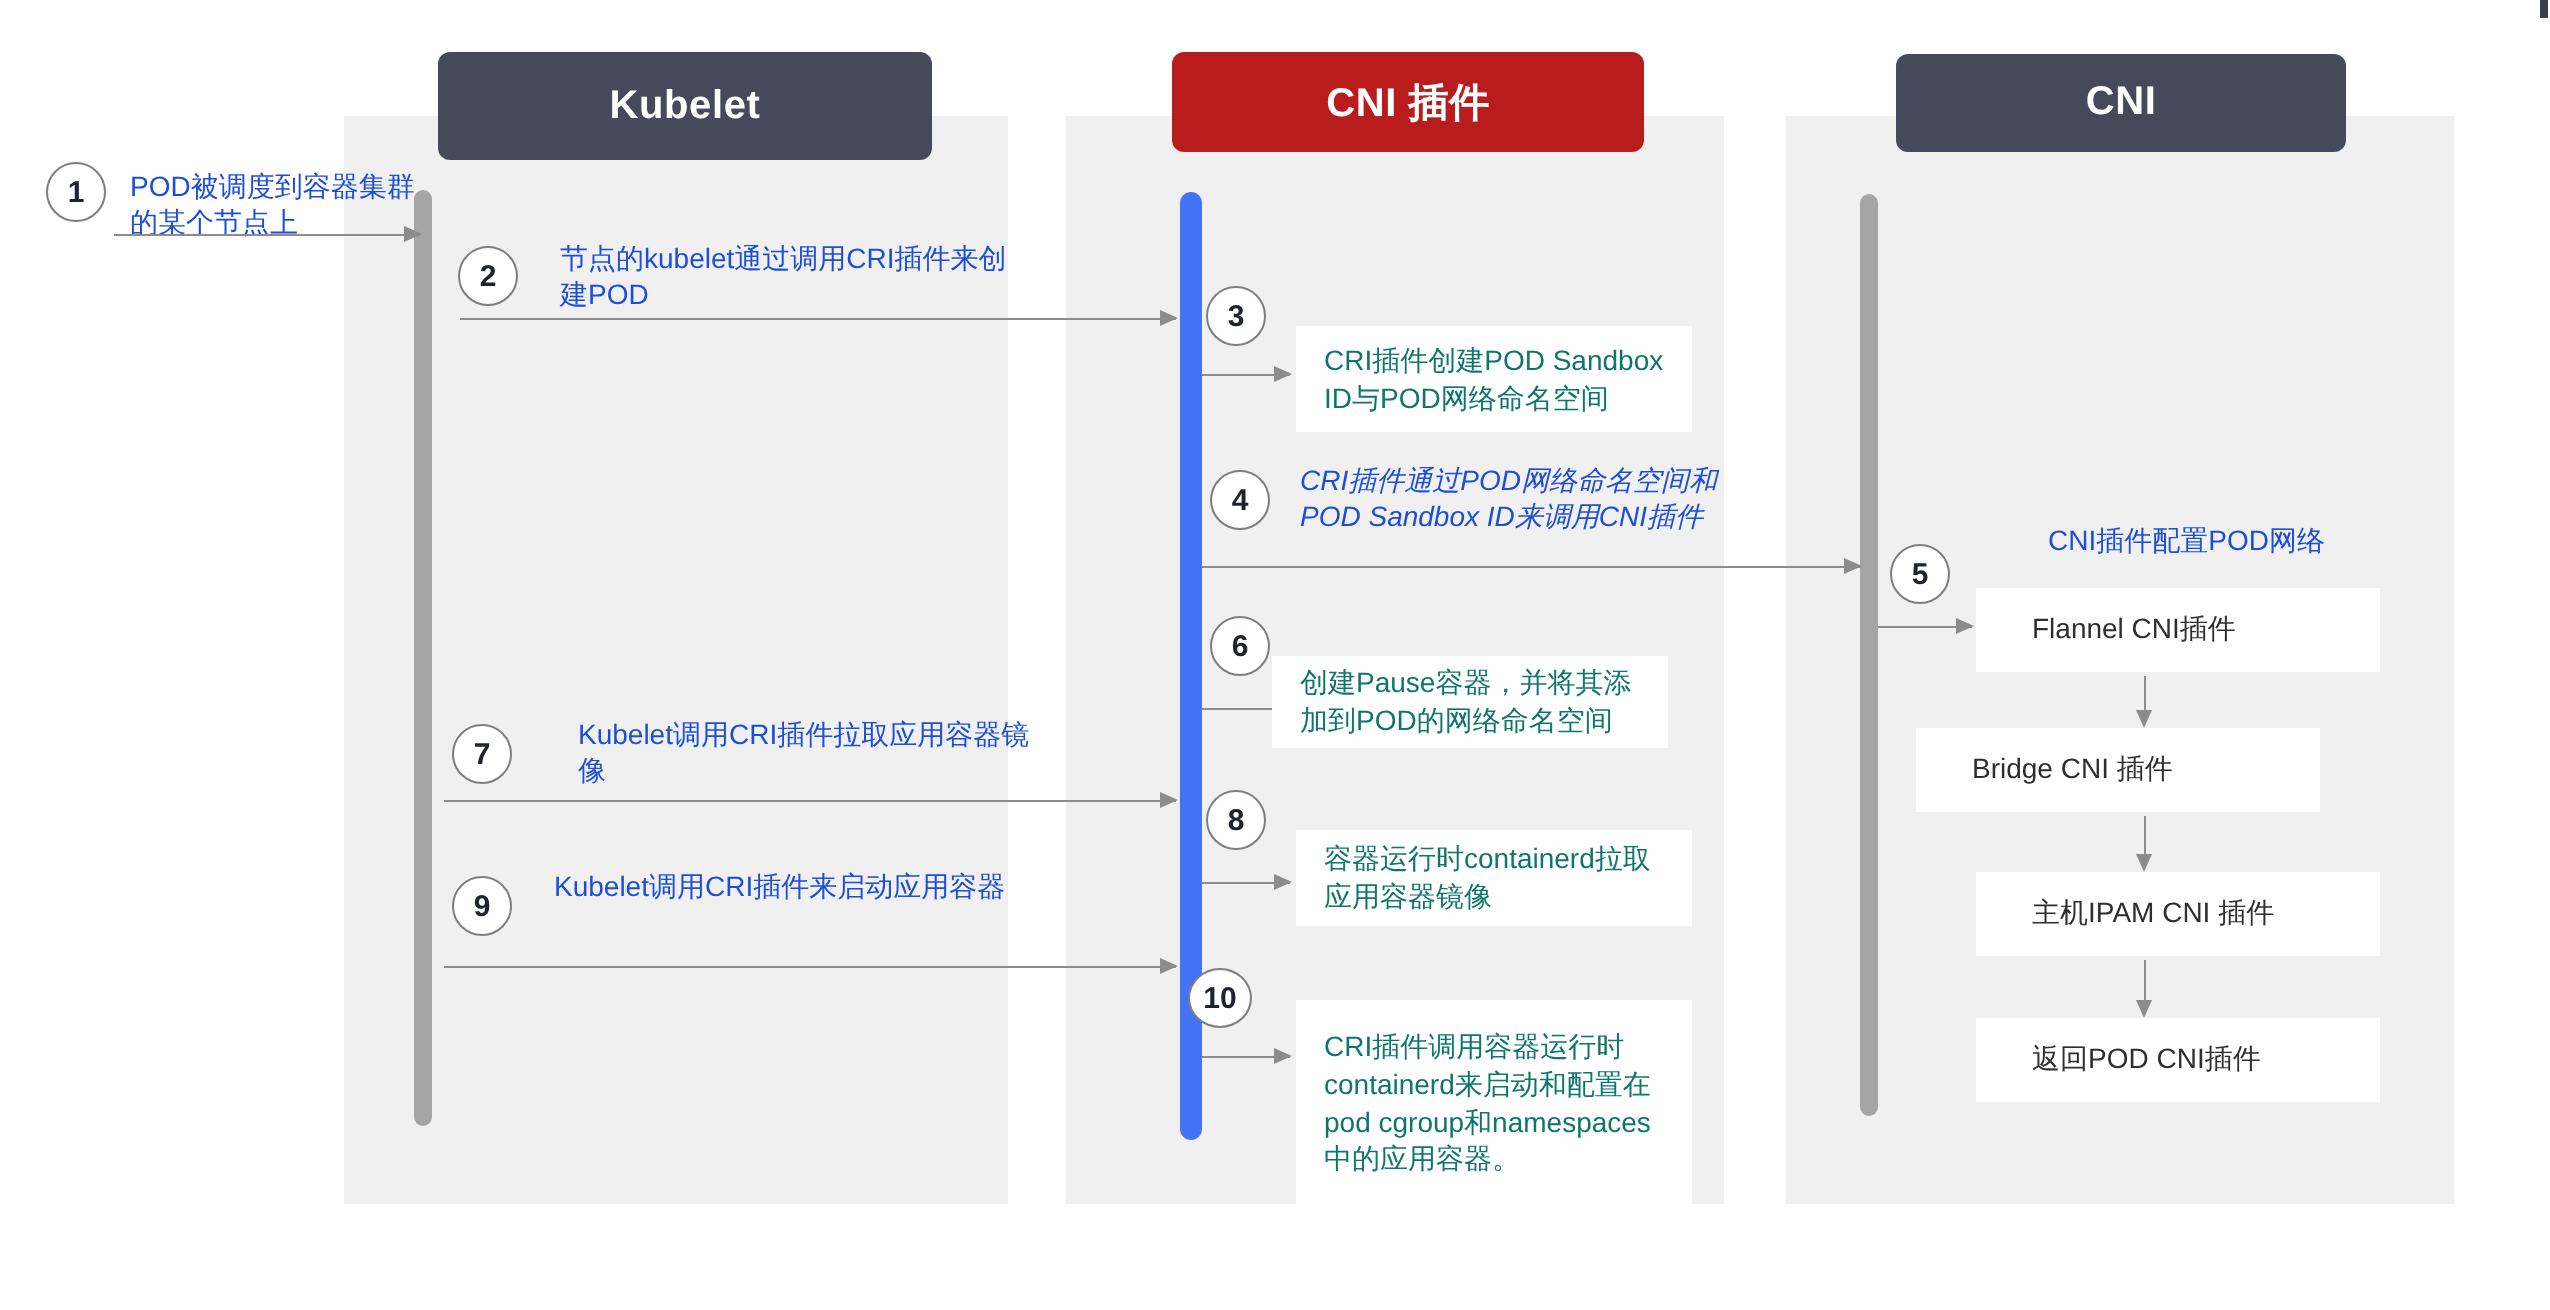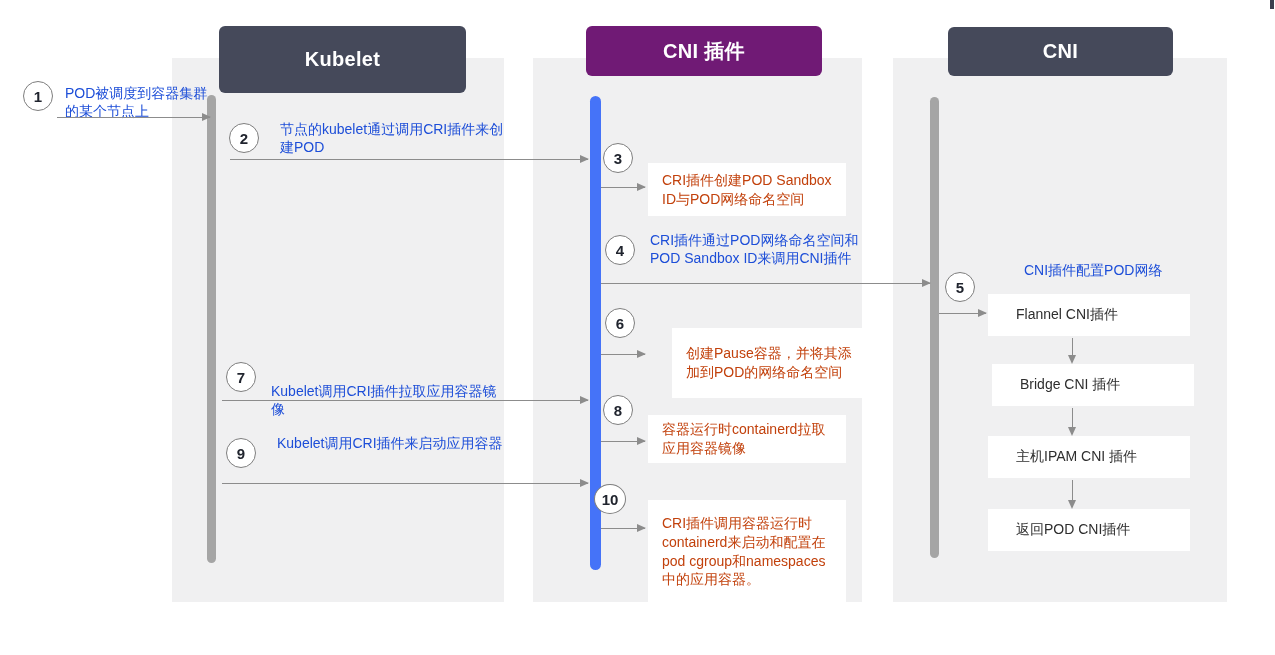"Kubelet" div.colheader { height: 67px -> 54px }
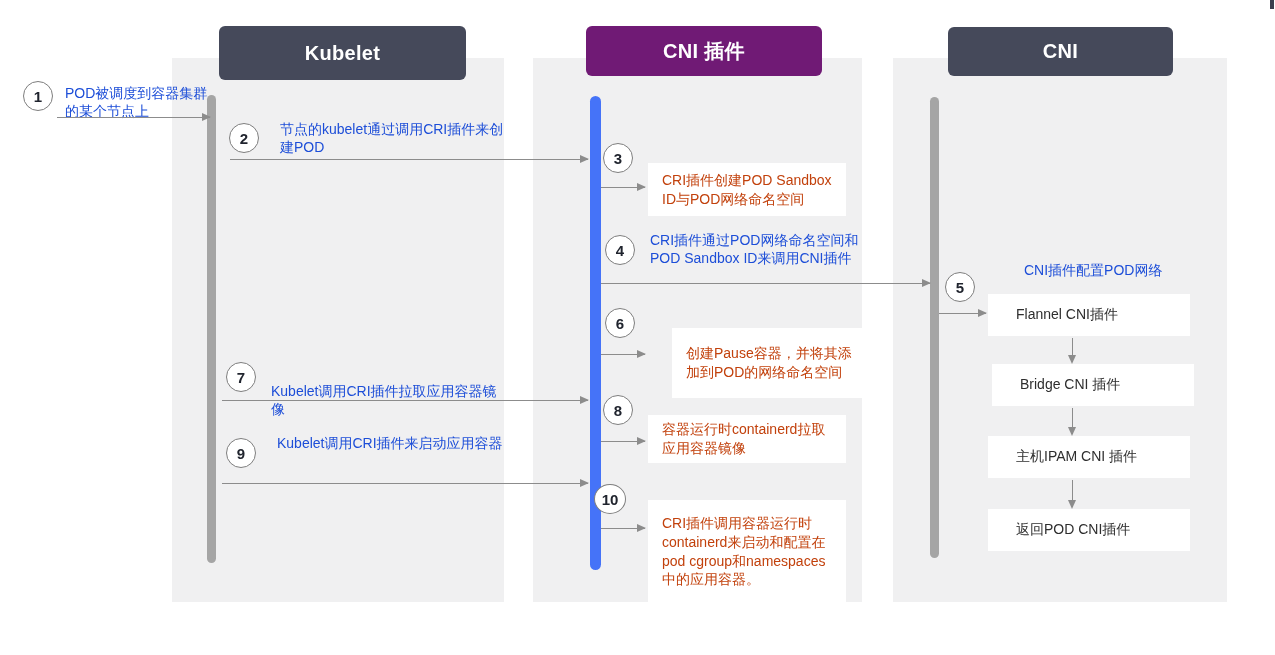"CNI 插件" .hdr-blue { background: #701a75 -> #b91c1c }
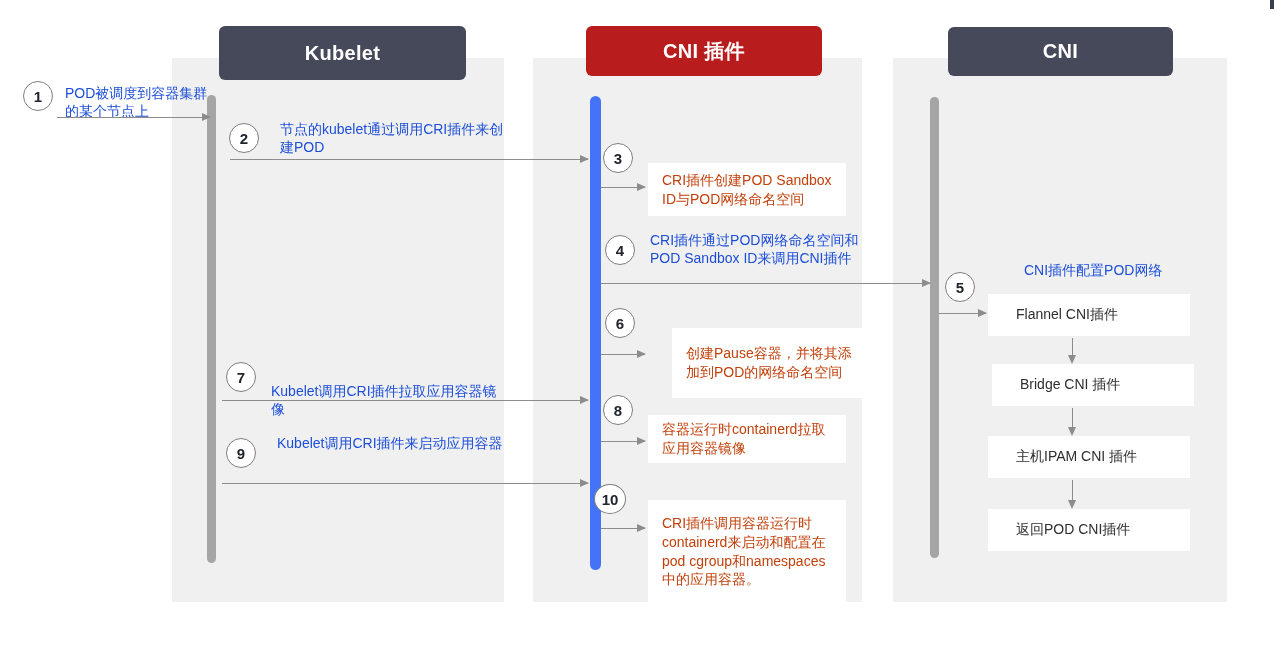"CRI插件创建POD Sandbox ID与POD网络命名空间" .wbox { color: #c2410c -> #0f766e }
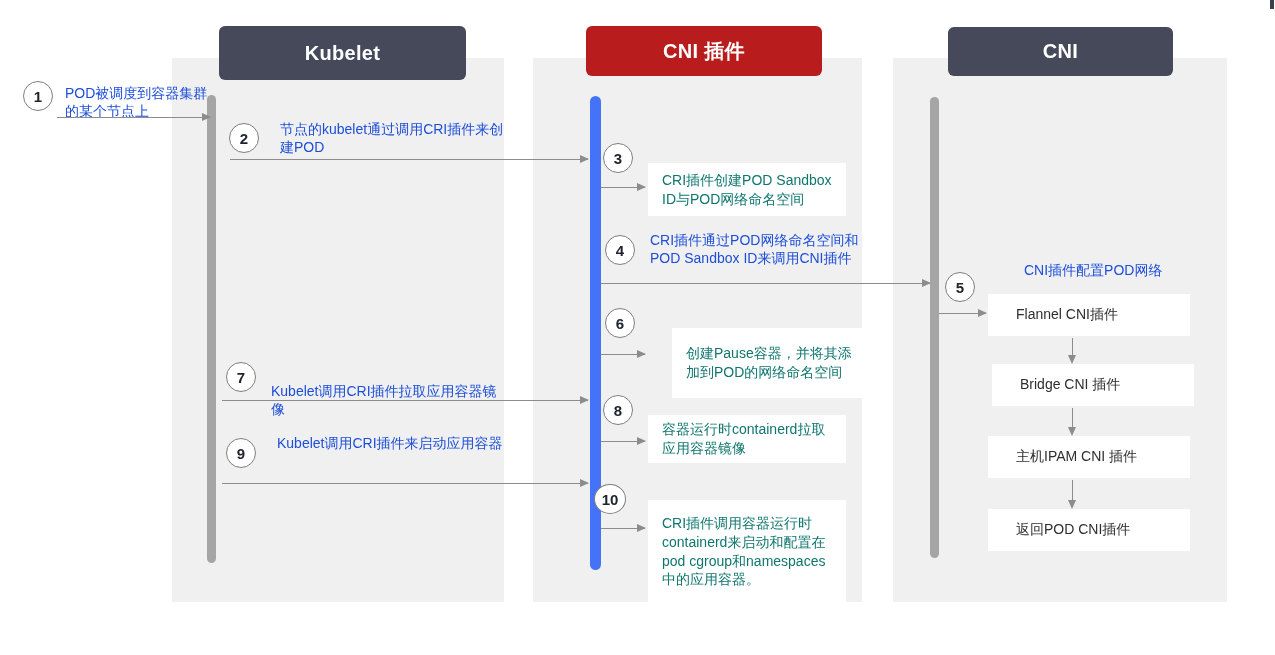"CRI插件通过POD网络命名空间和POD Sandbox ID来调用CNI插件" div.note { font-style: none -> italic }
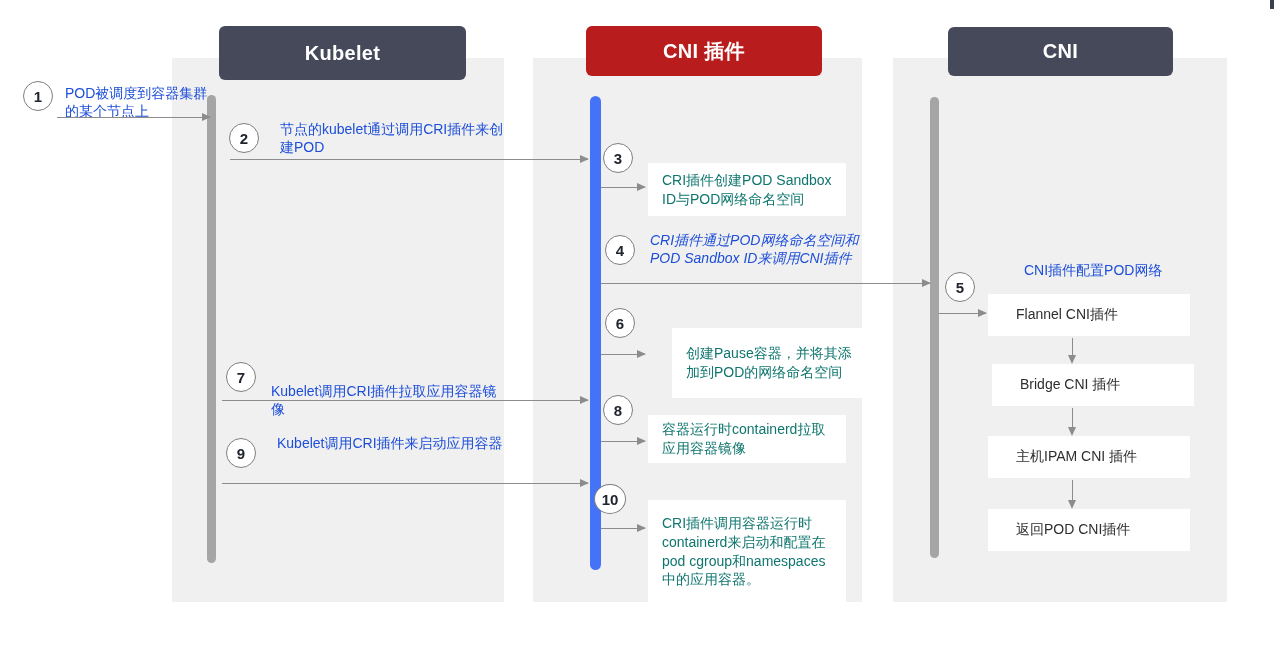"创建Pause容器，并将其添加到POD的网络命名空间" div.wbox { height: 70px -> 46px; left: 672px -> 636px }
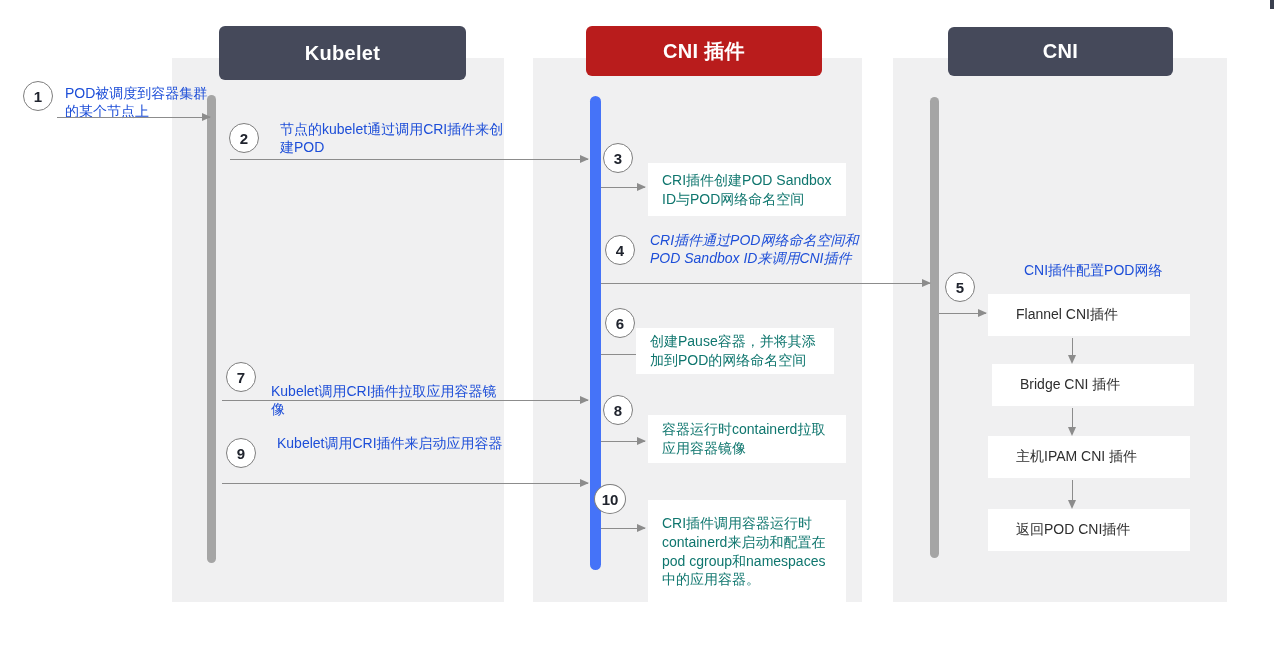"Kubelet调用CRI插件拉取应用容器镜像" div.note { left: 271px -> 289px; margin-top: 24px -> none }
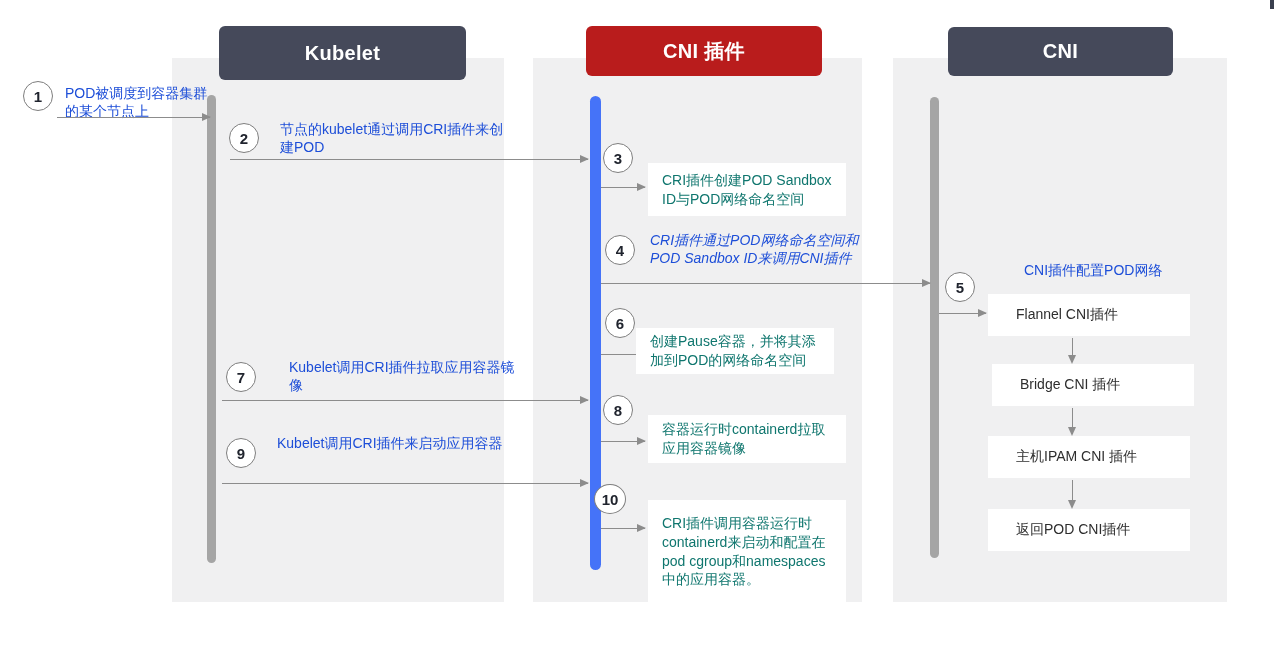"Bridge CNI 插件" div.chainbox { left: 992px -> 958px }
